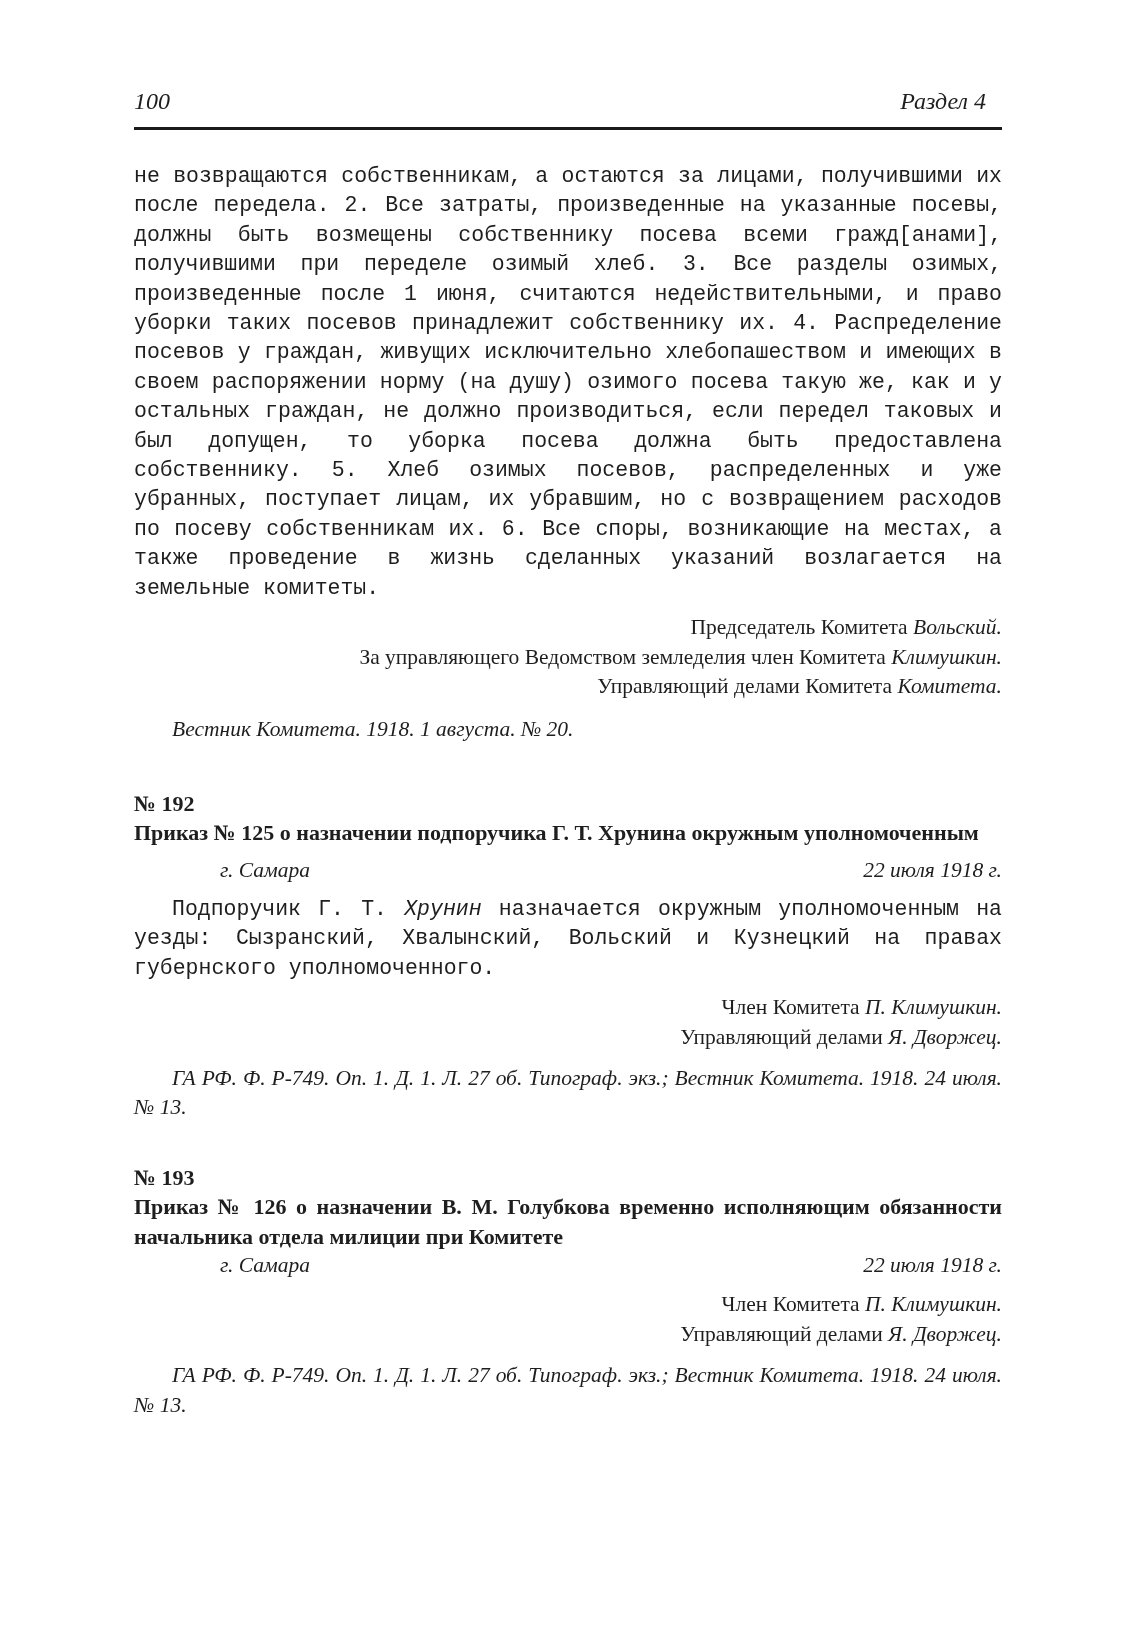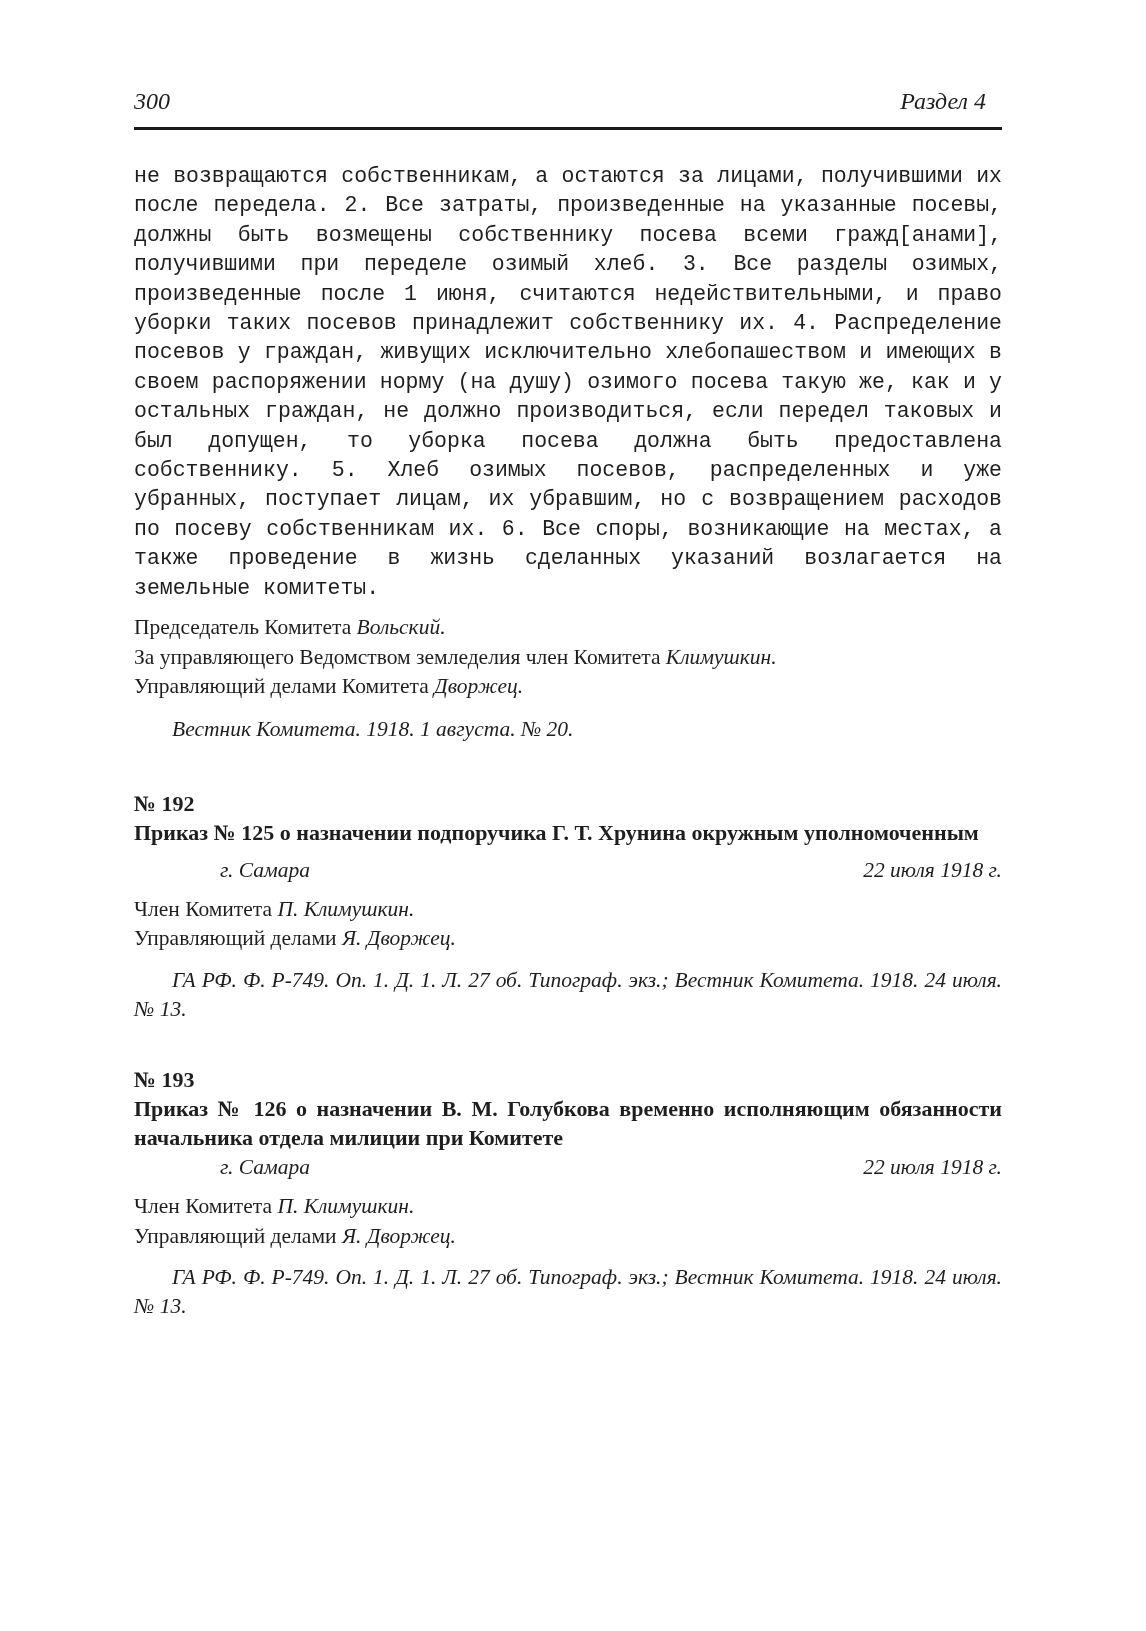"300" span.num { text: 300 -> 100 }
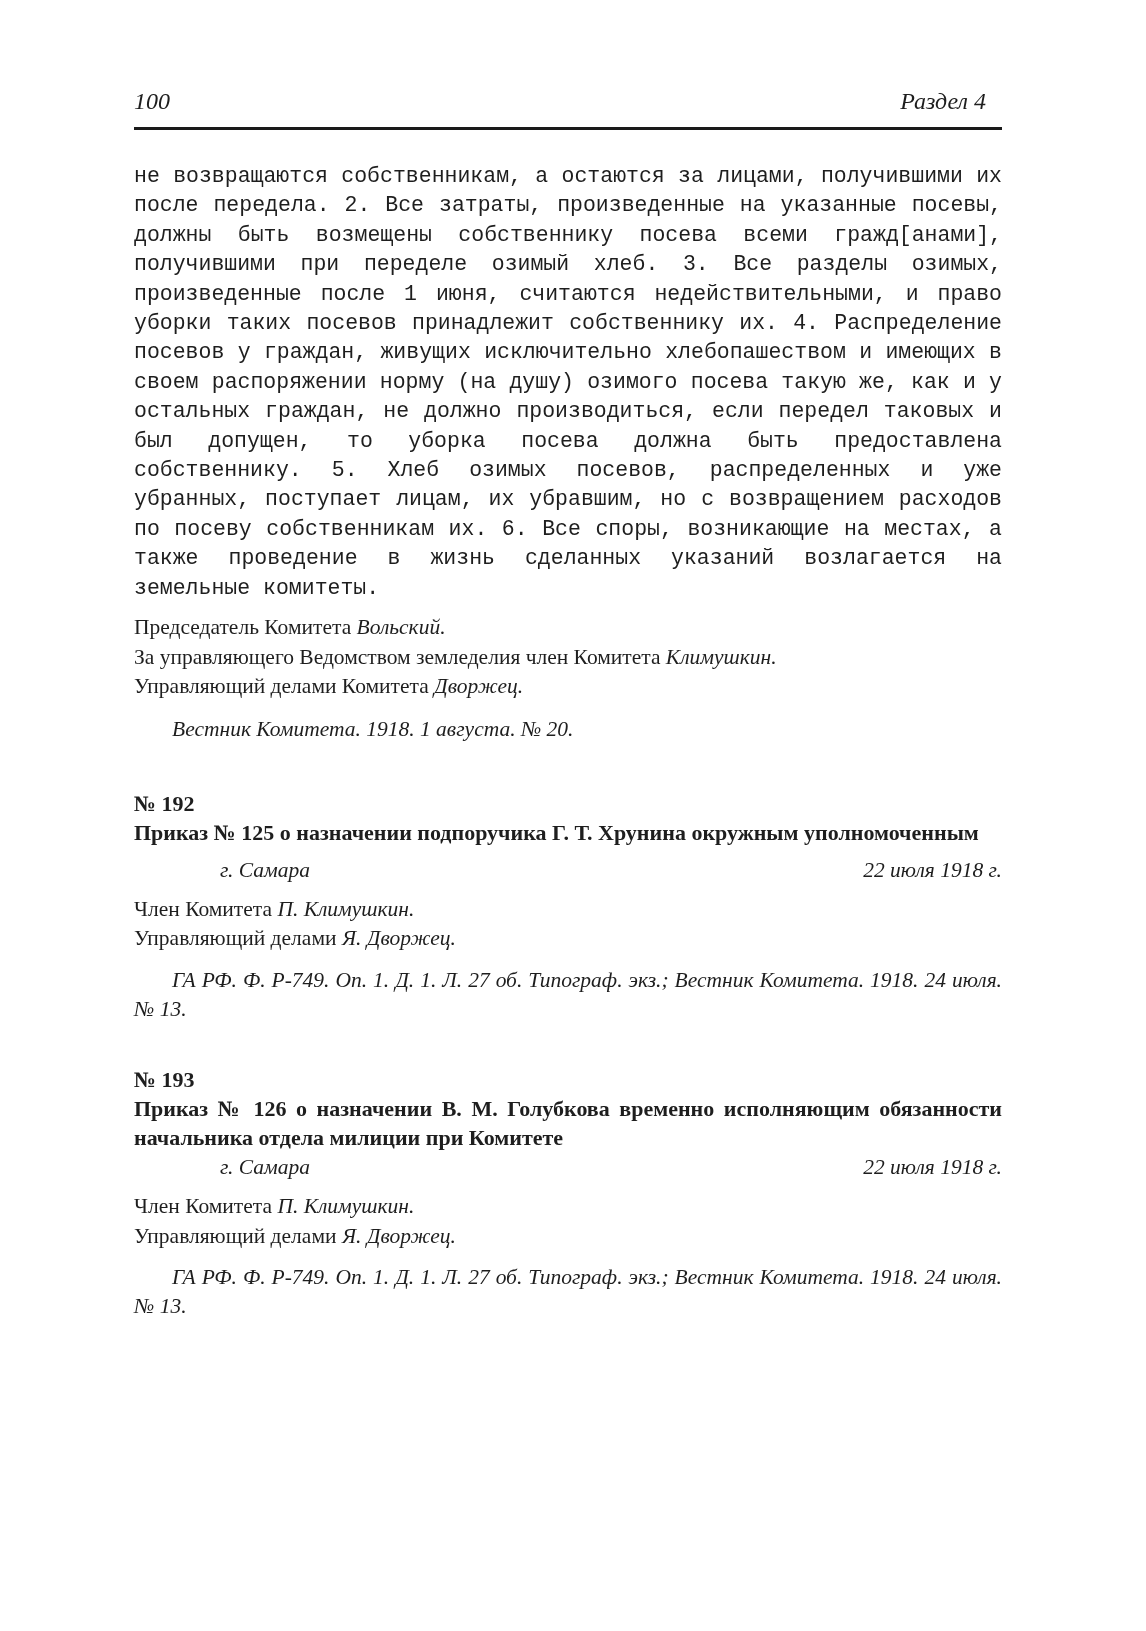"Председатель Комитета Вольский." .sig { text-align: left -> right }
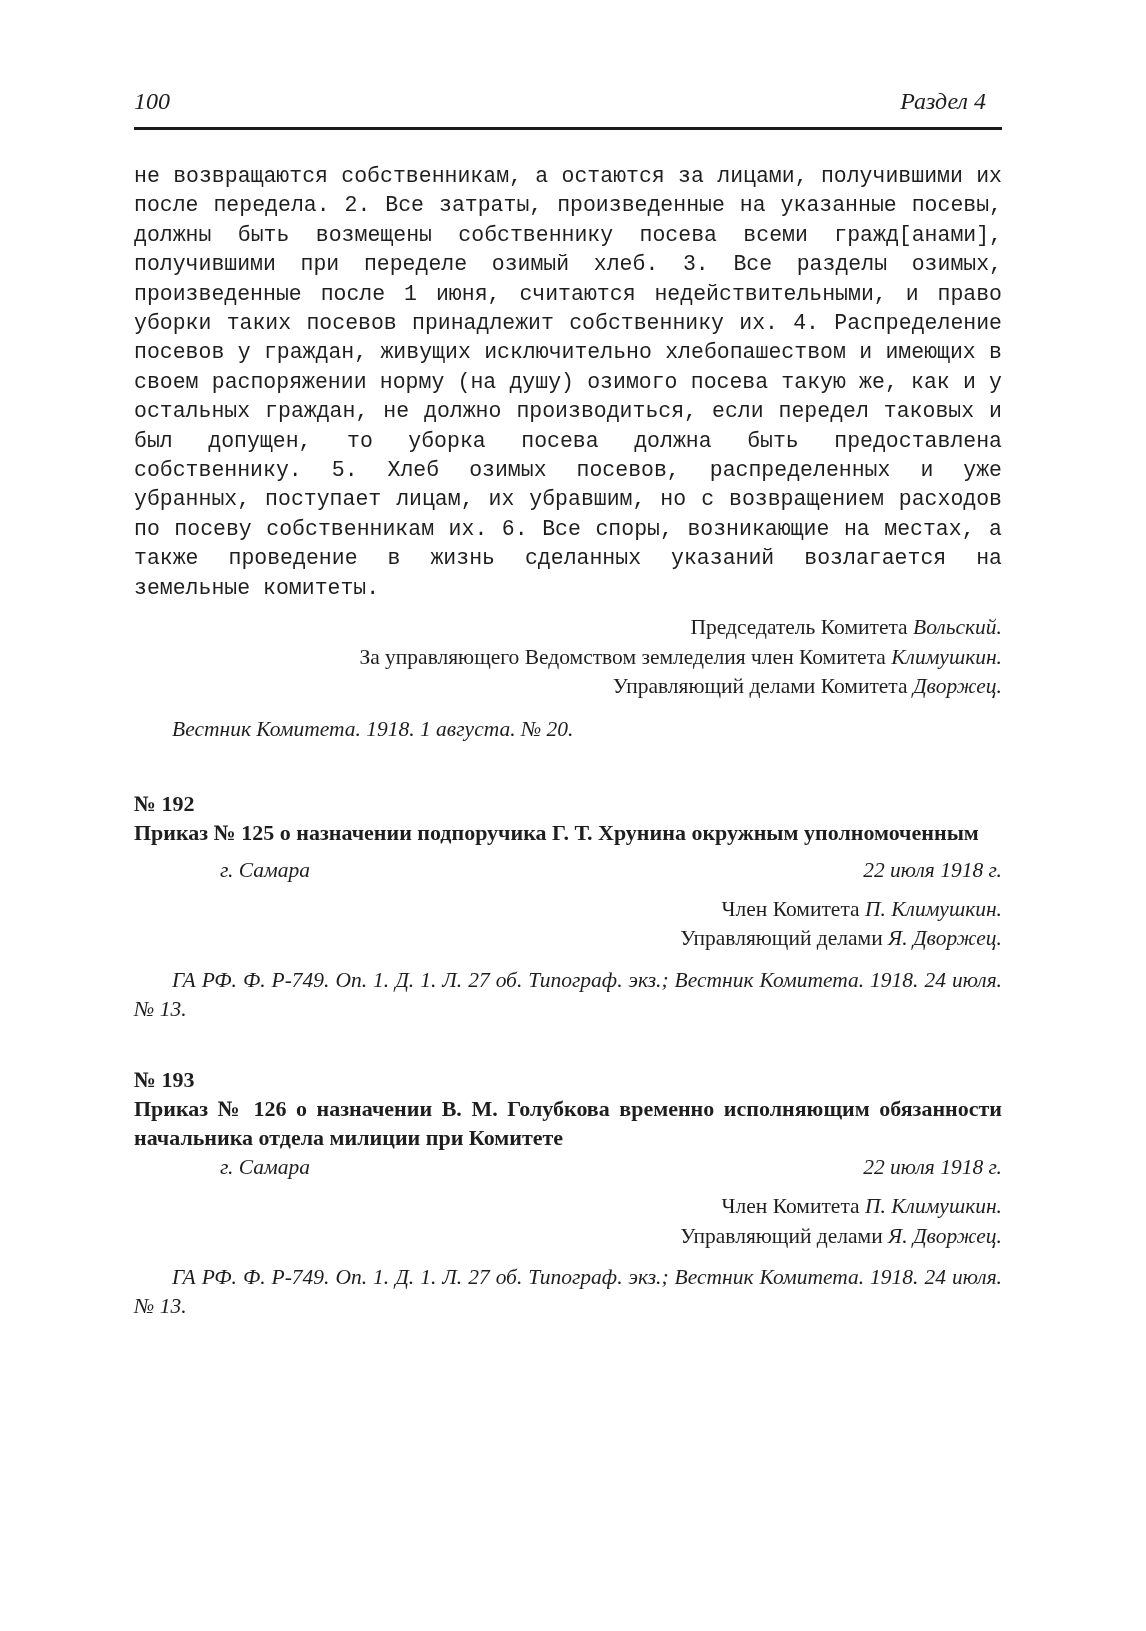"Дворжец." i { text: Дворжец -> Комитета }
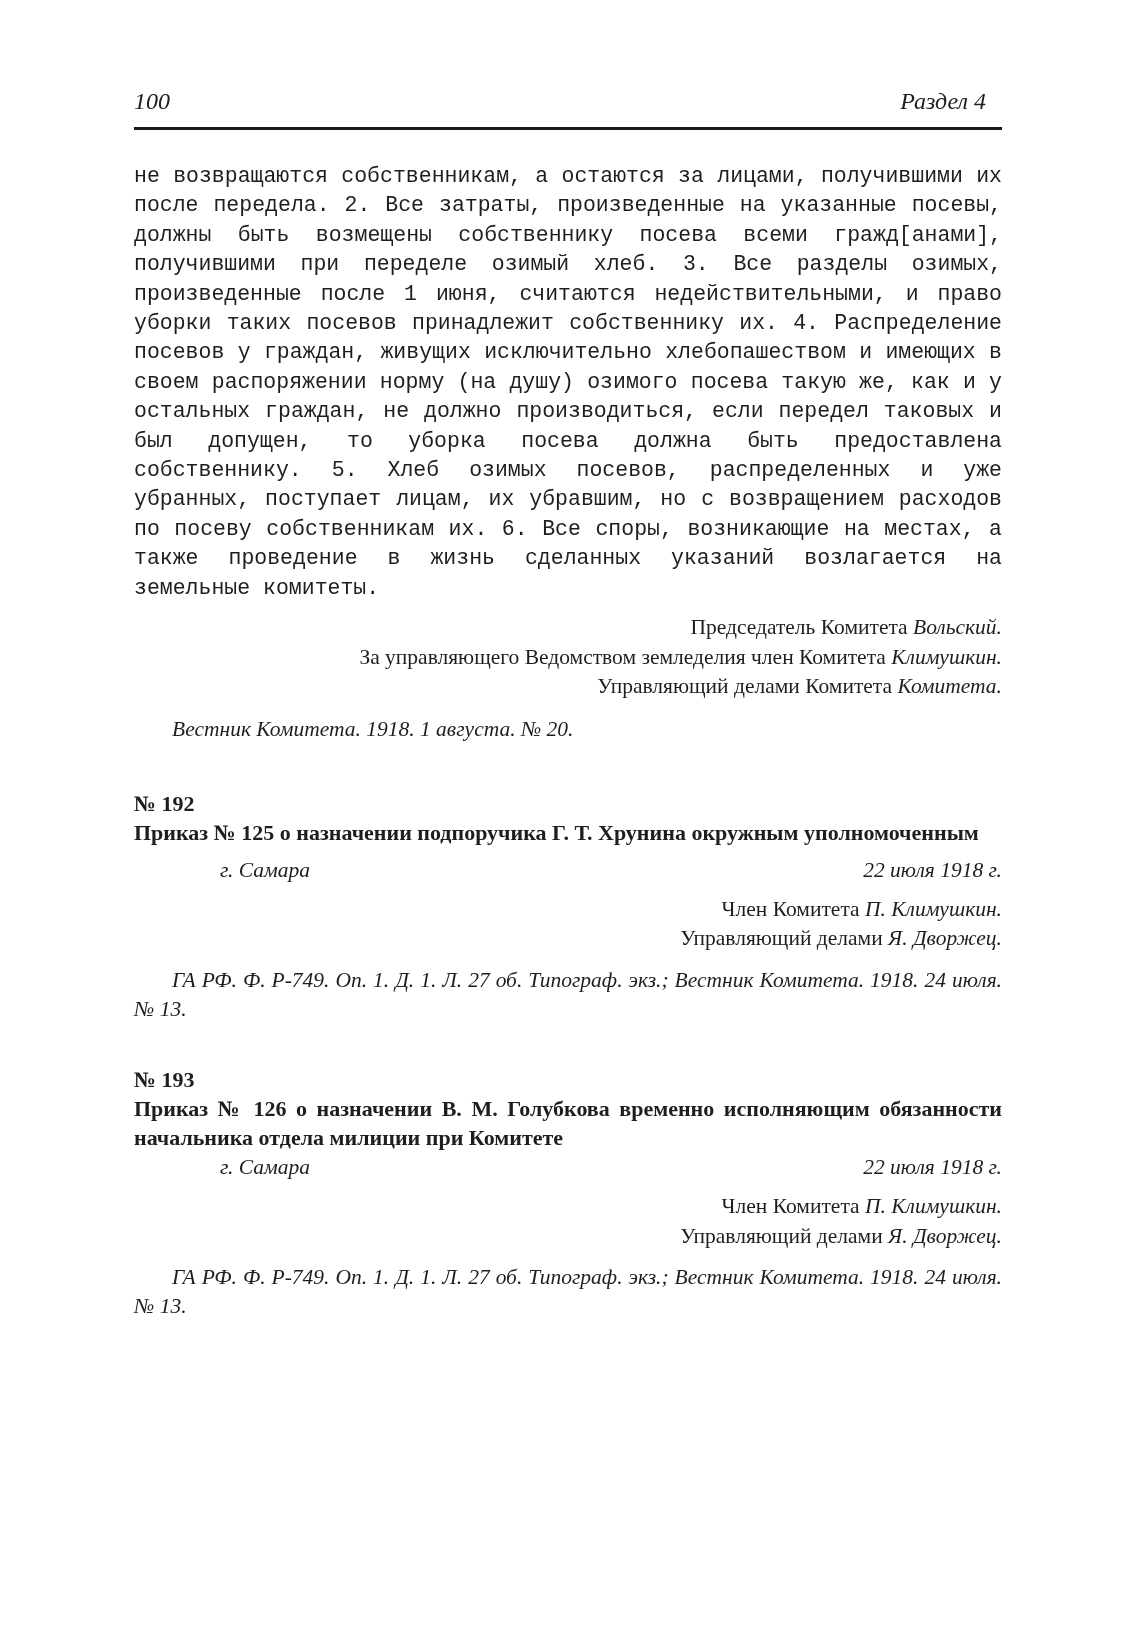"Подпоручик Г. Т. Хрунин назначается" p.just { html: none -> <p> <span>Подпоручик Г. Т. </span><i>Хрунин</i><span> назначается окружным уполномоченным на уезды: Сызранский, Хвалынский, Вольский и Кузнецкий на правах губернского уполномоченного.</span> </p> }
